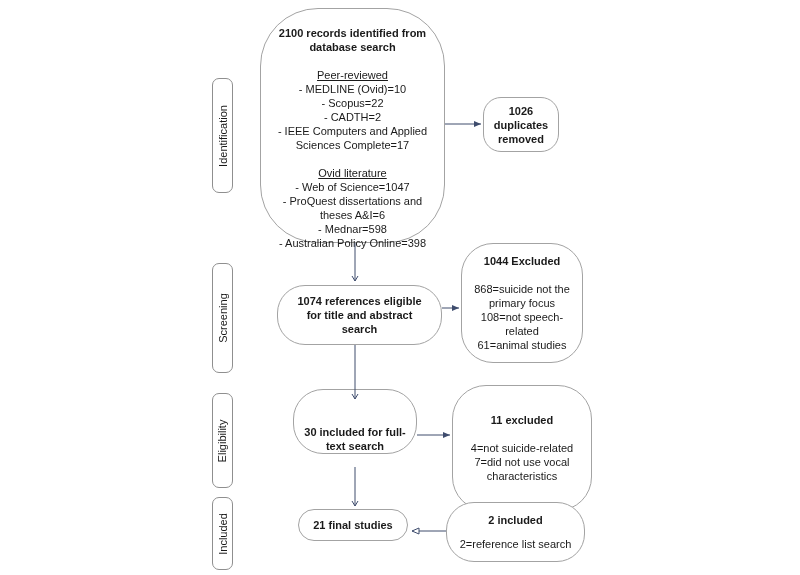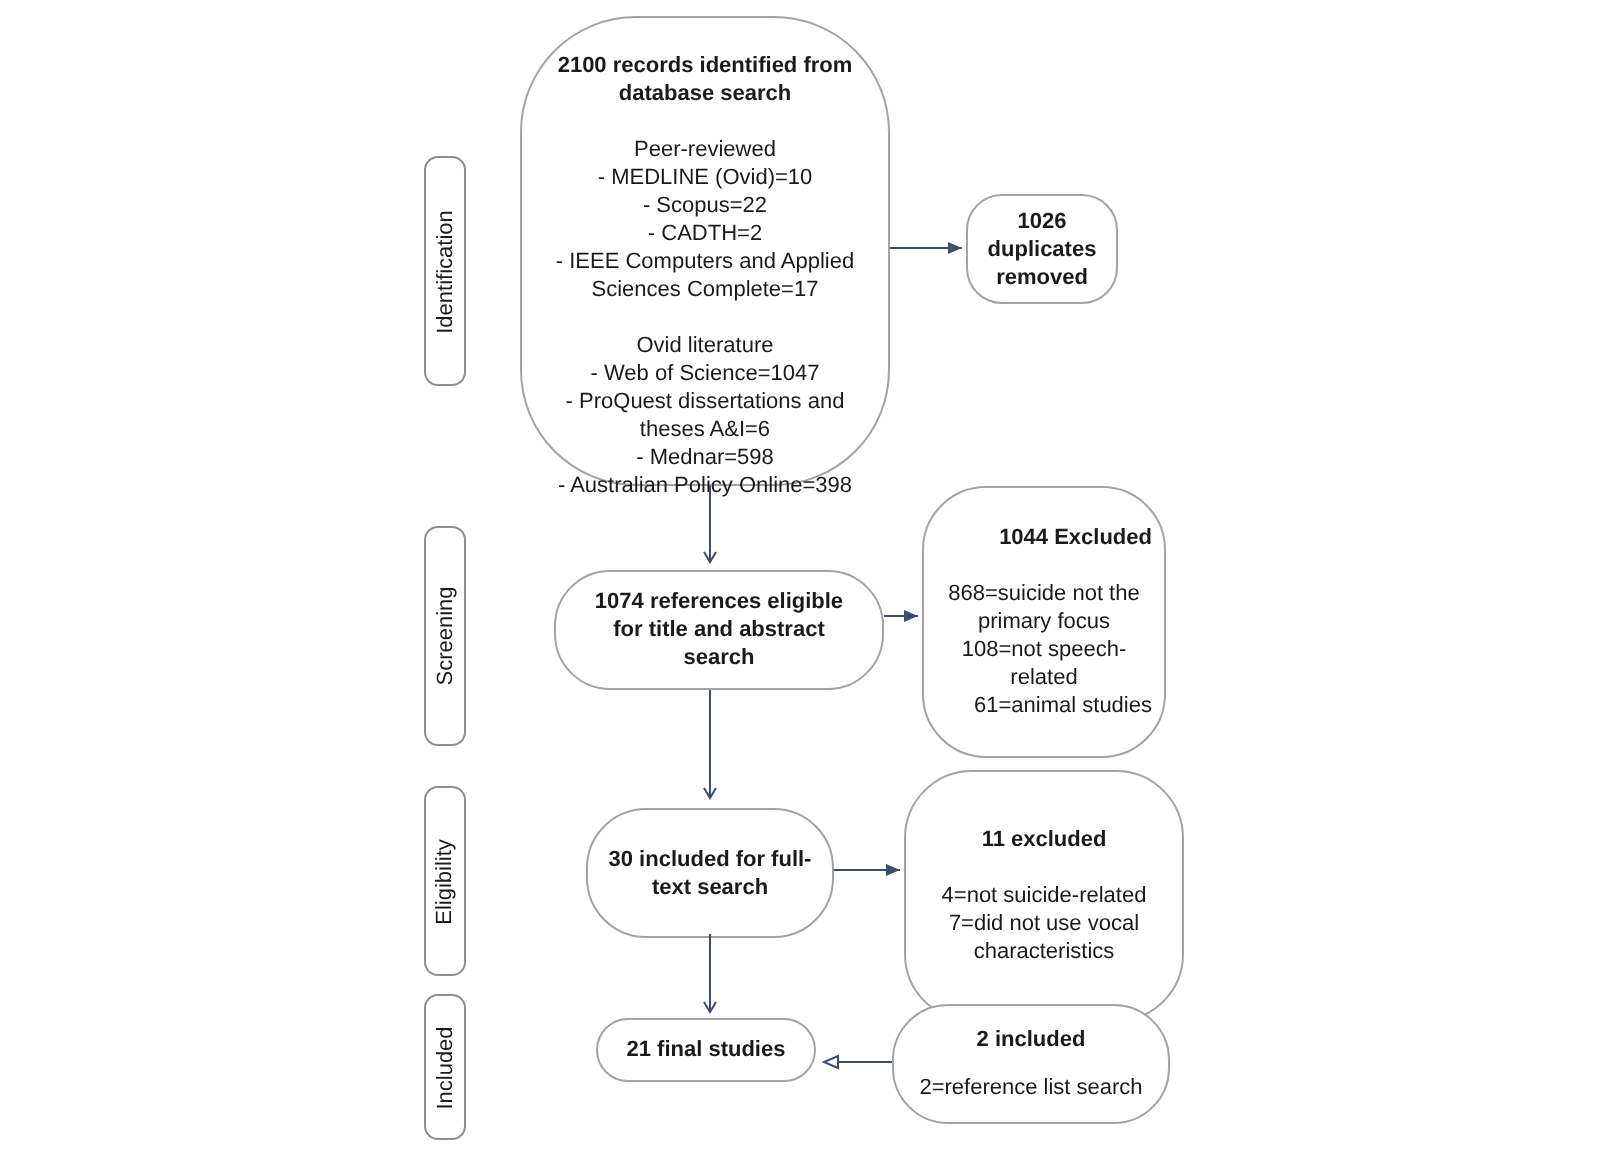"Peer-reviewed" .uline { text-decoration: none -> underline }
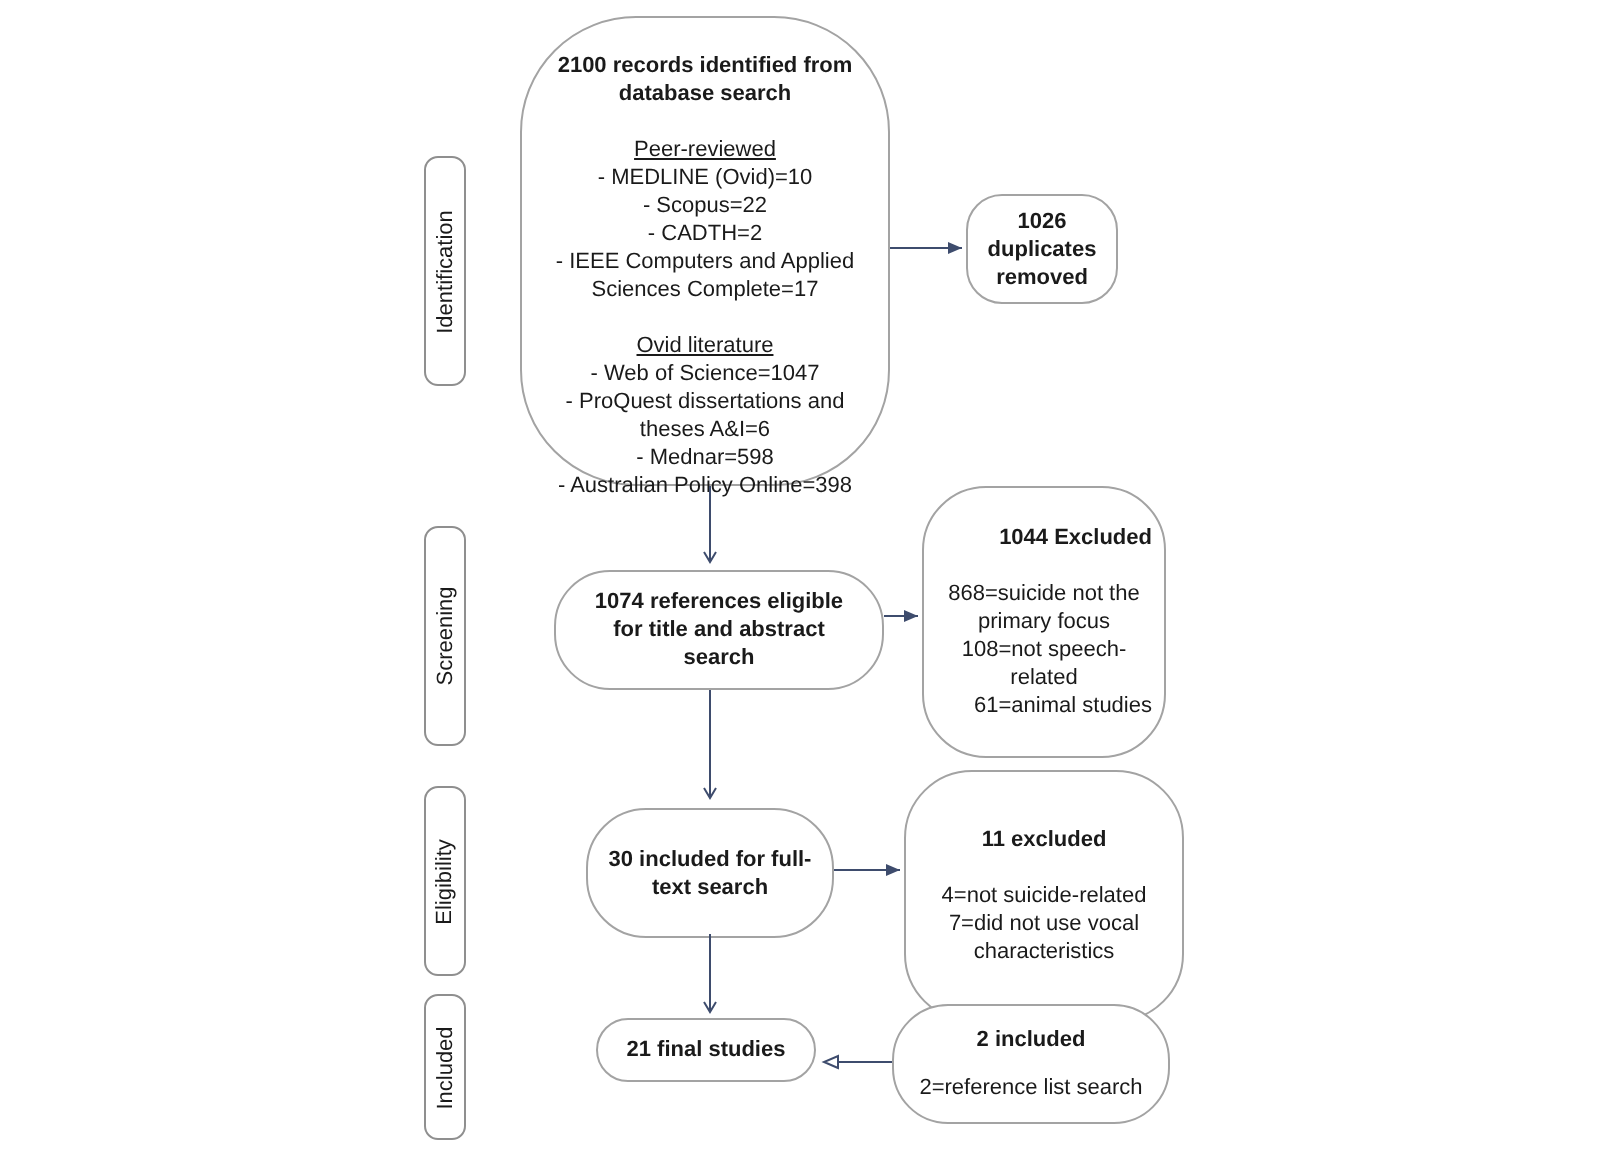"1044 Excluded" #box-excluded1 { align-items: flex-end -> none; height: 136px -> 120px }
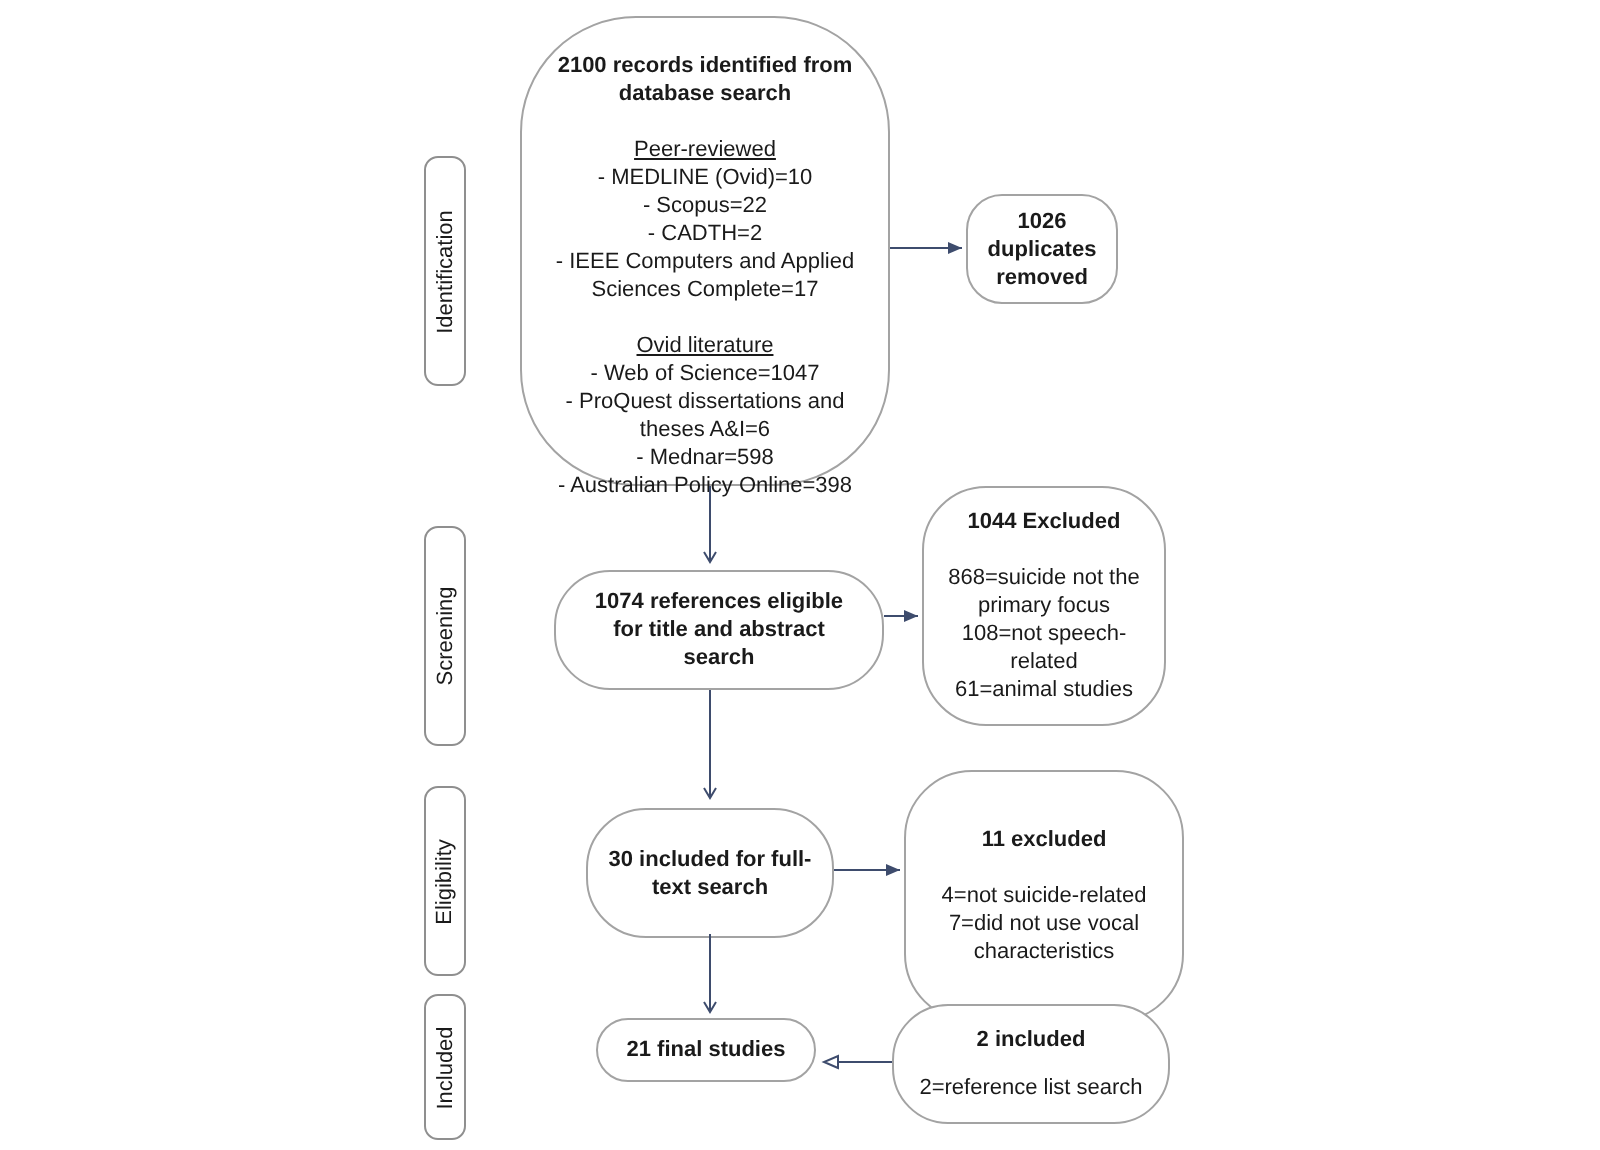"30 included for full-text search" #box-eligibility { justify-content: none -> flex-end; top: 404px -> 389px }
